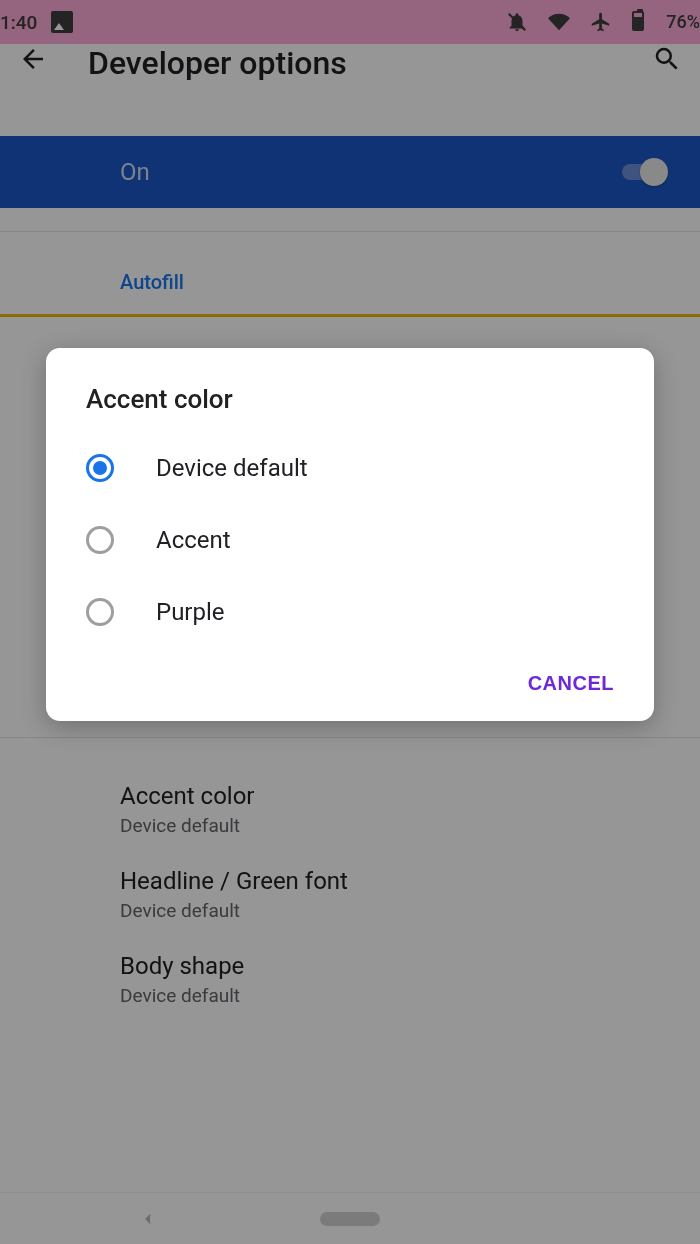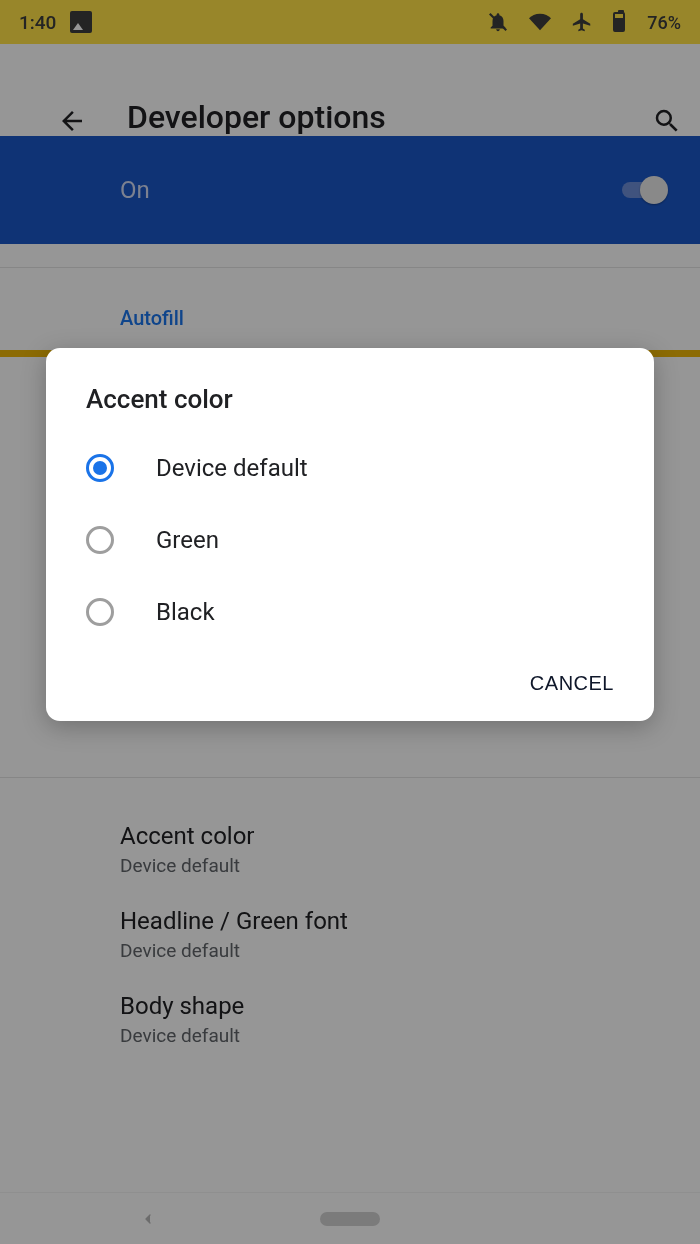"1:40" .status-bar { background: #fde047 -> #f9a8d4; padding: 0 19px -> 0 0 }
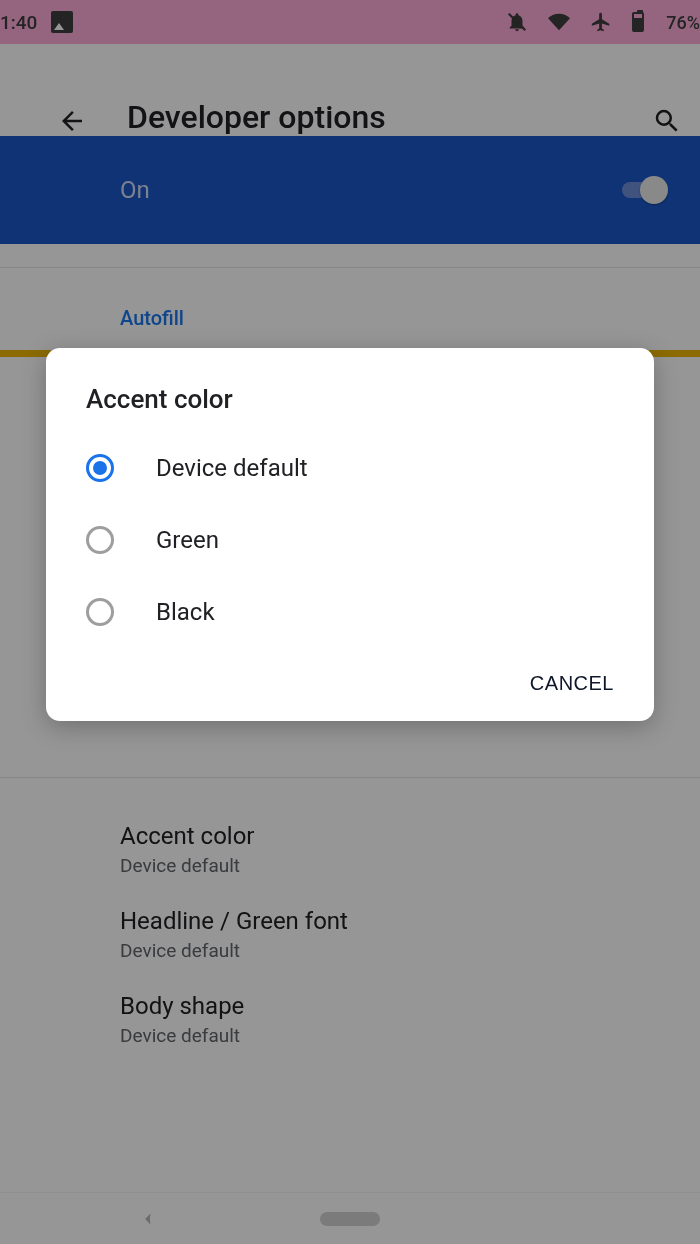"76%" .status-right { align-items: center -> flex-start }
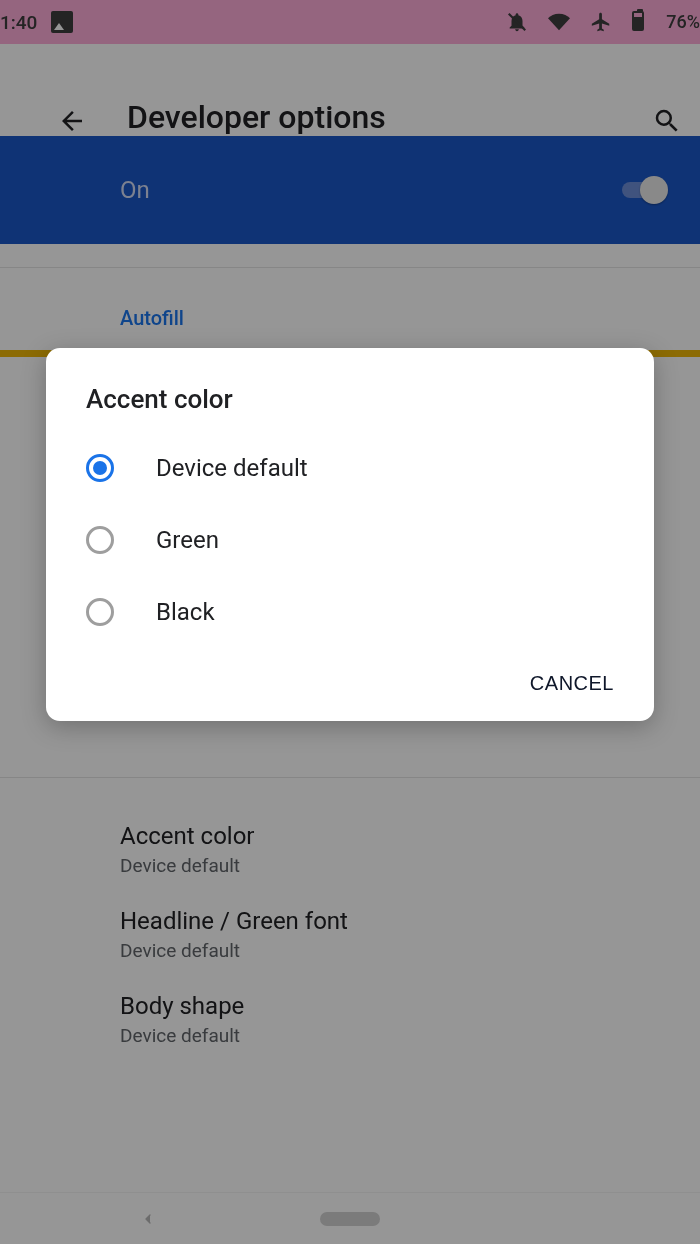"Developer options" .app-bar { align-items: flex-end -> flex-start; margin-left: 39px -> none }
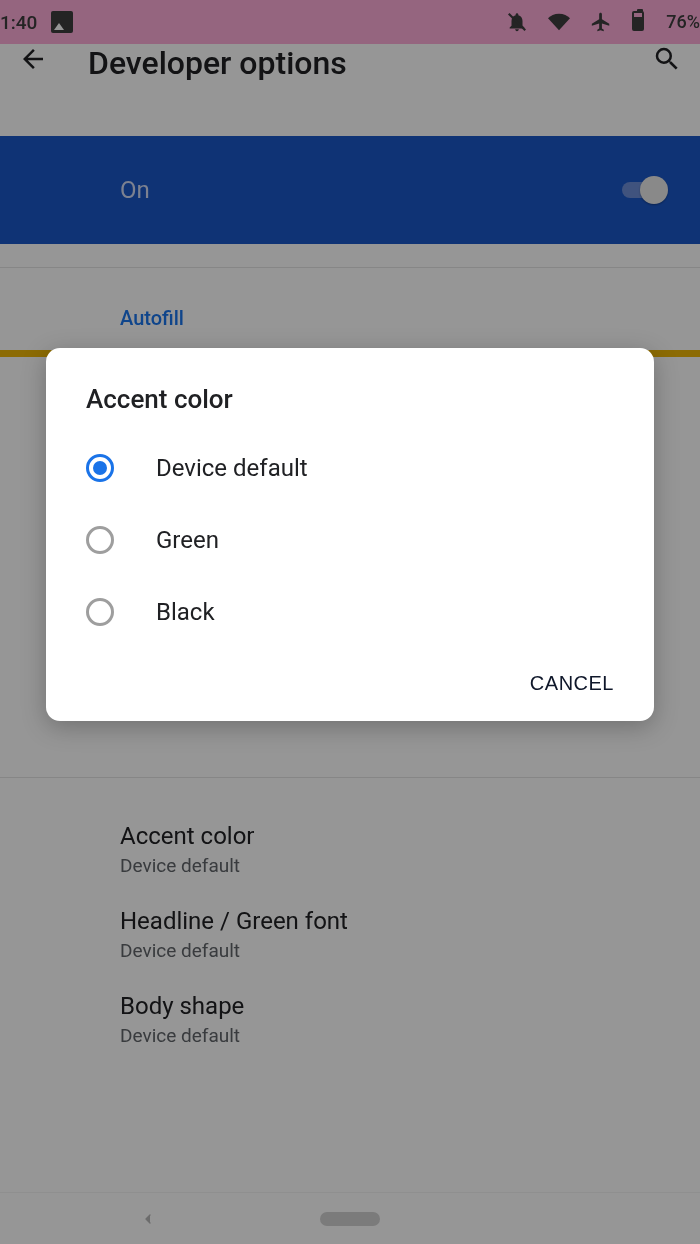"On" .on-panel { height: 108px -> 72px }
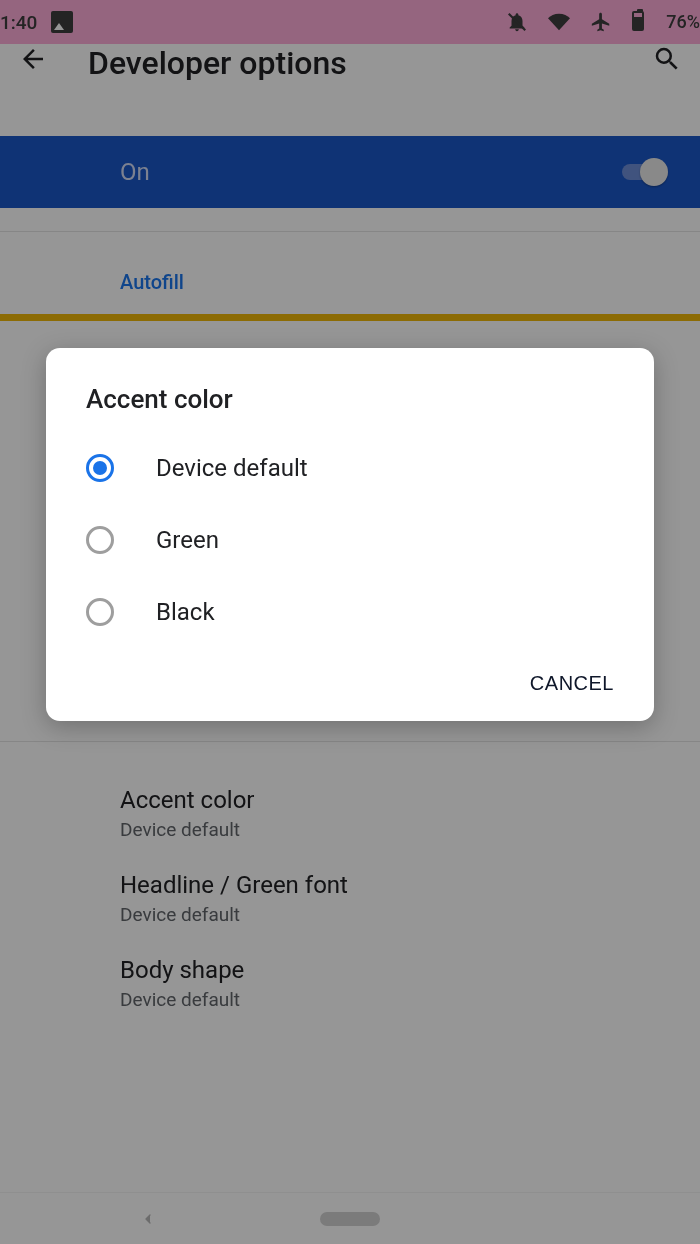"Autofill" .section-header { border-bottom: 7px solid #eab308 -> 3px solid #eab308 }
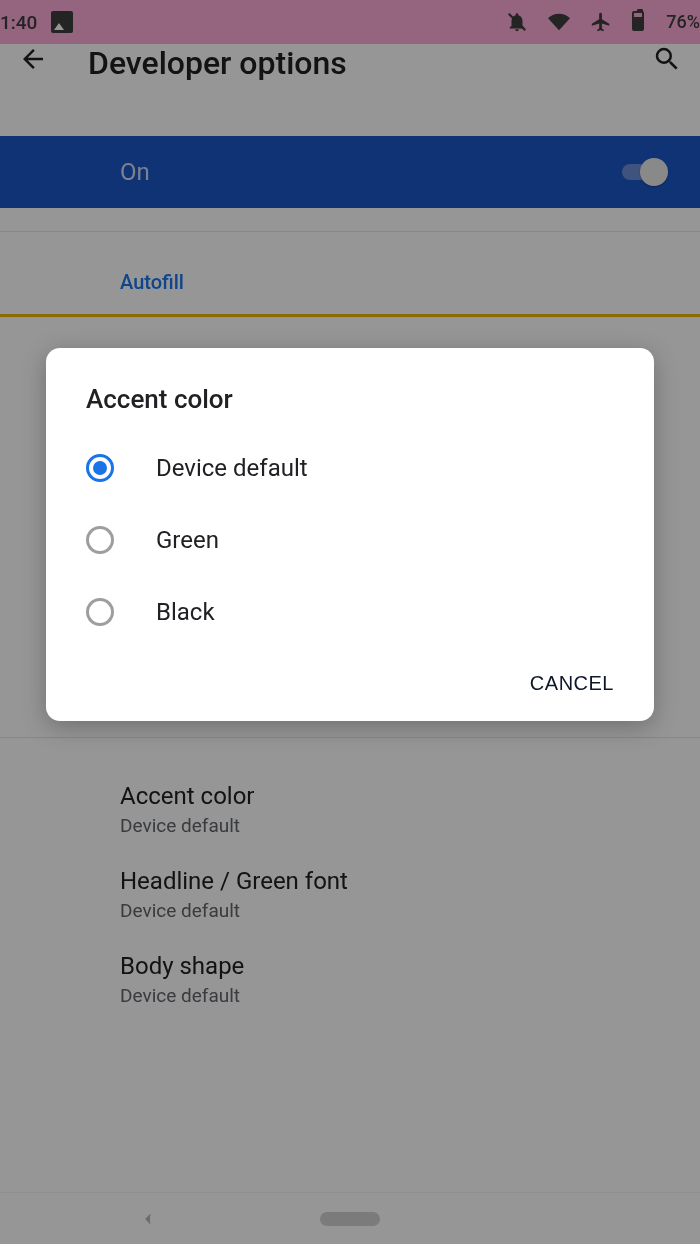"Green" span.option-label { text: Green -> Accent }
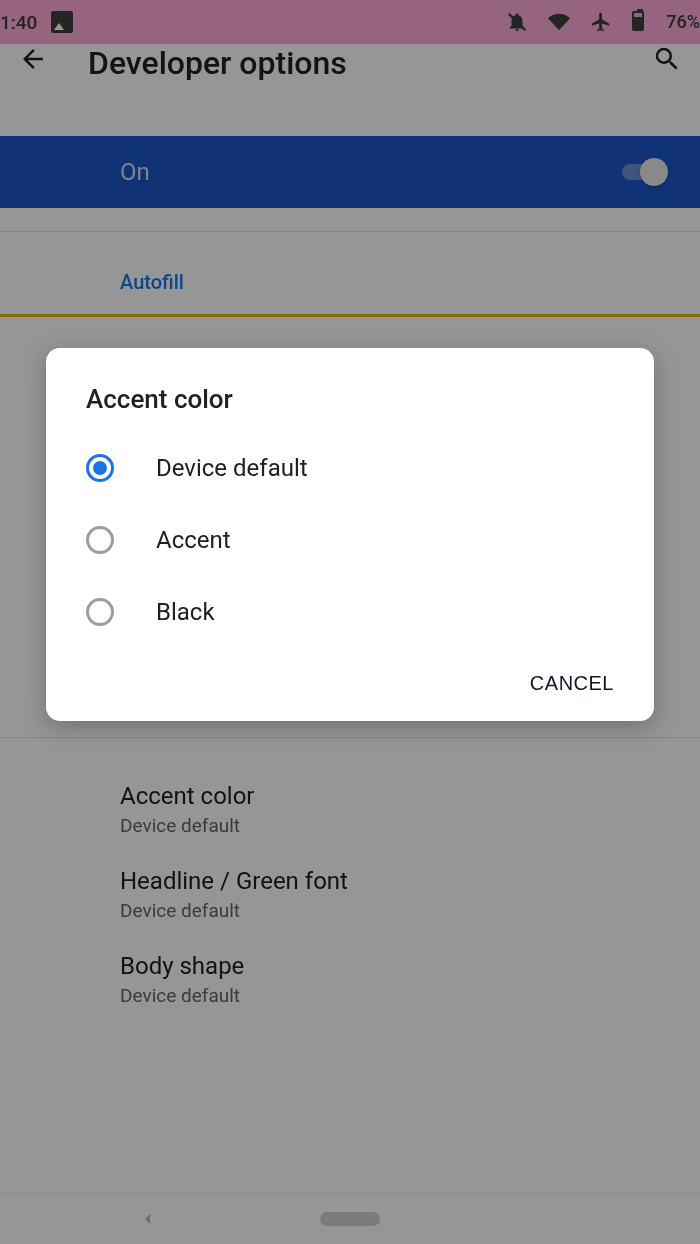"Black" span.option-label { text: Black -> Purple }
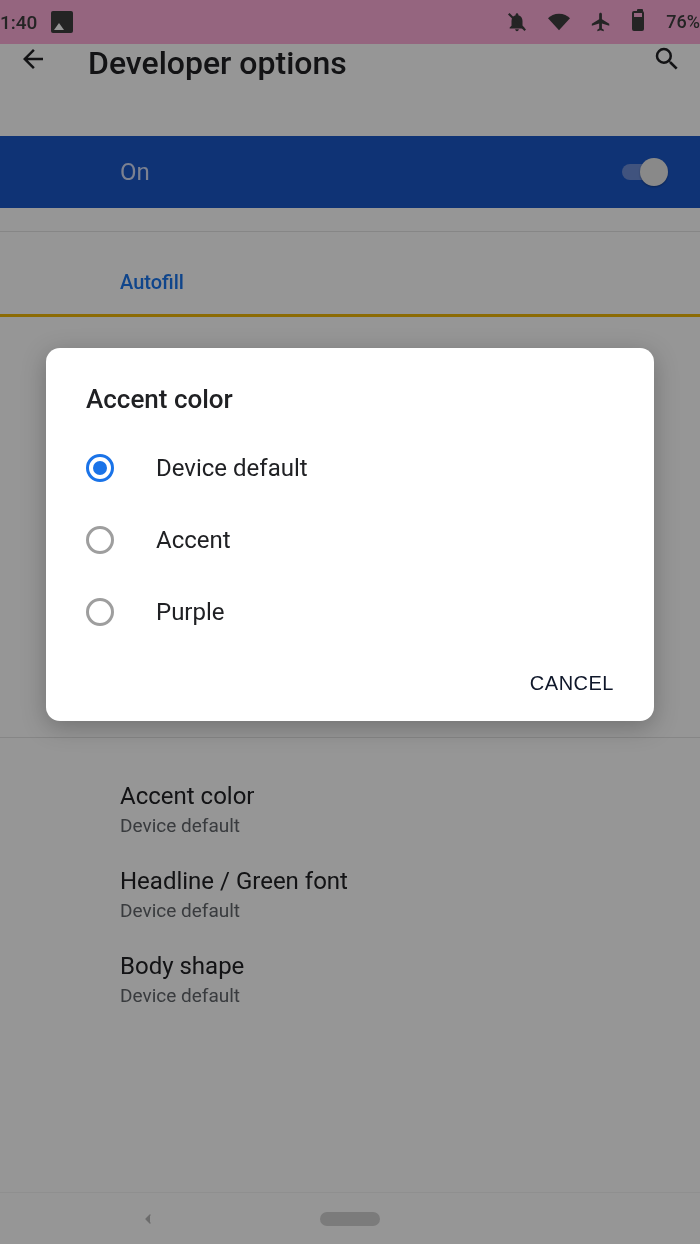"CANCEL" .cancel-btn { color: #0f172a -> #6d28d9; font-weight: 400 -> 700 }
